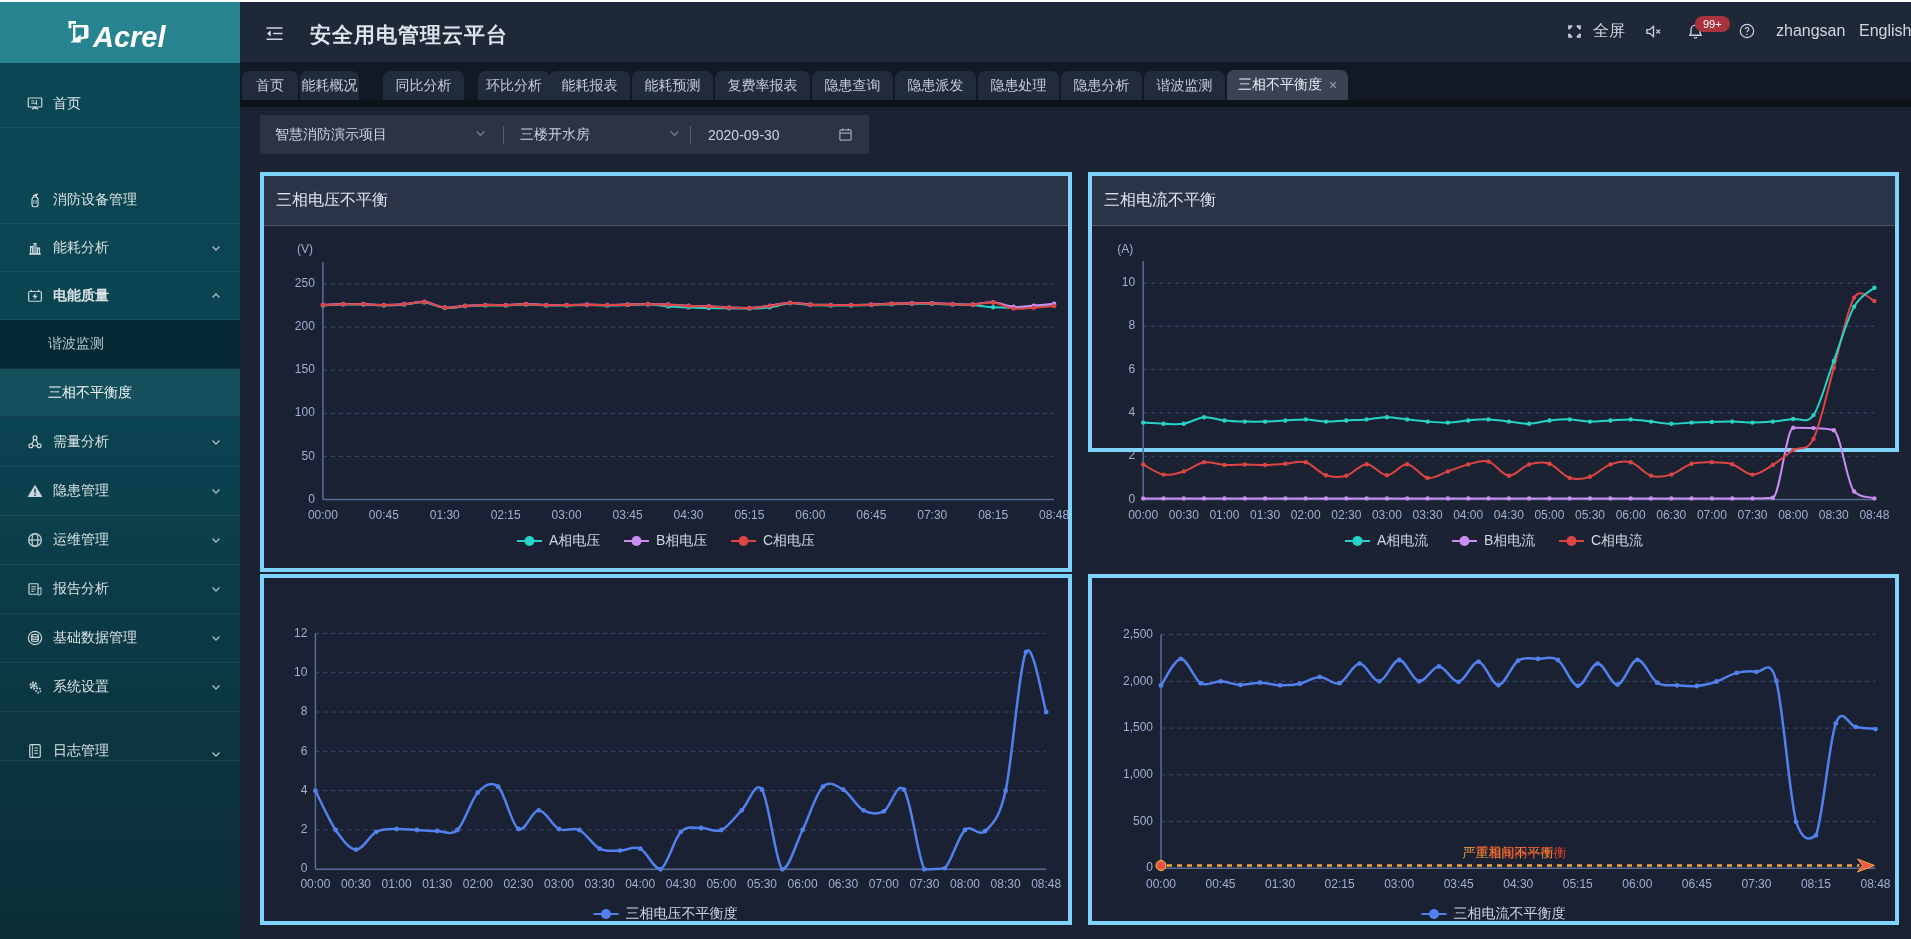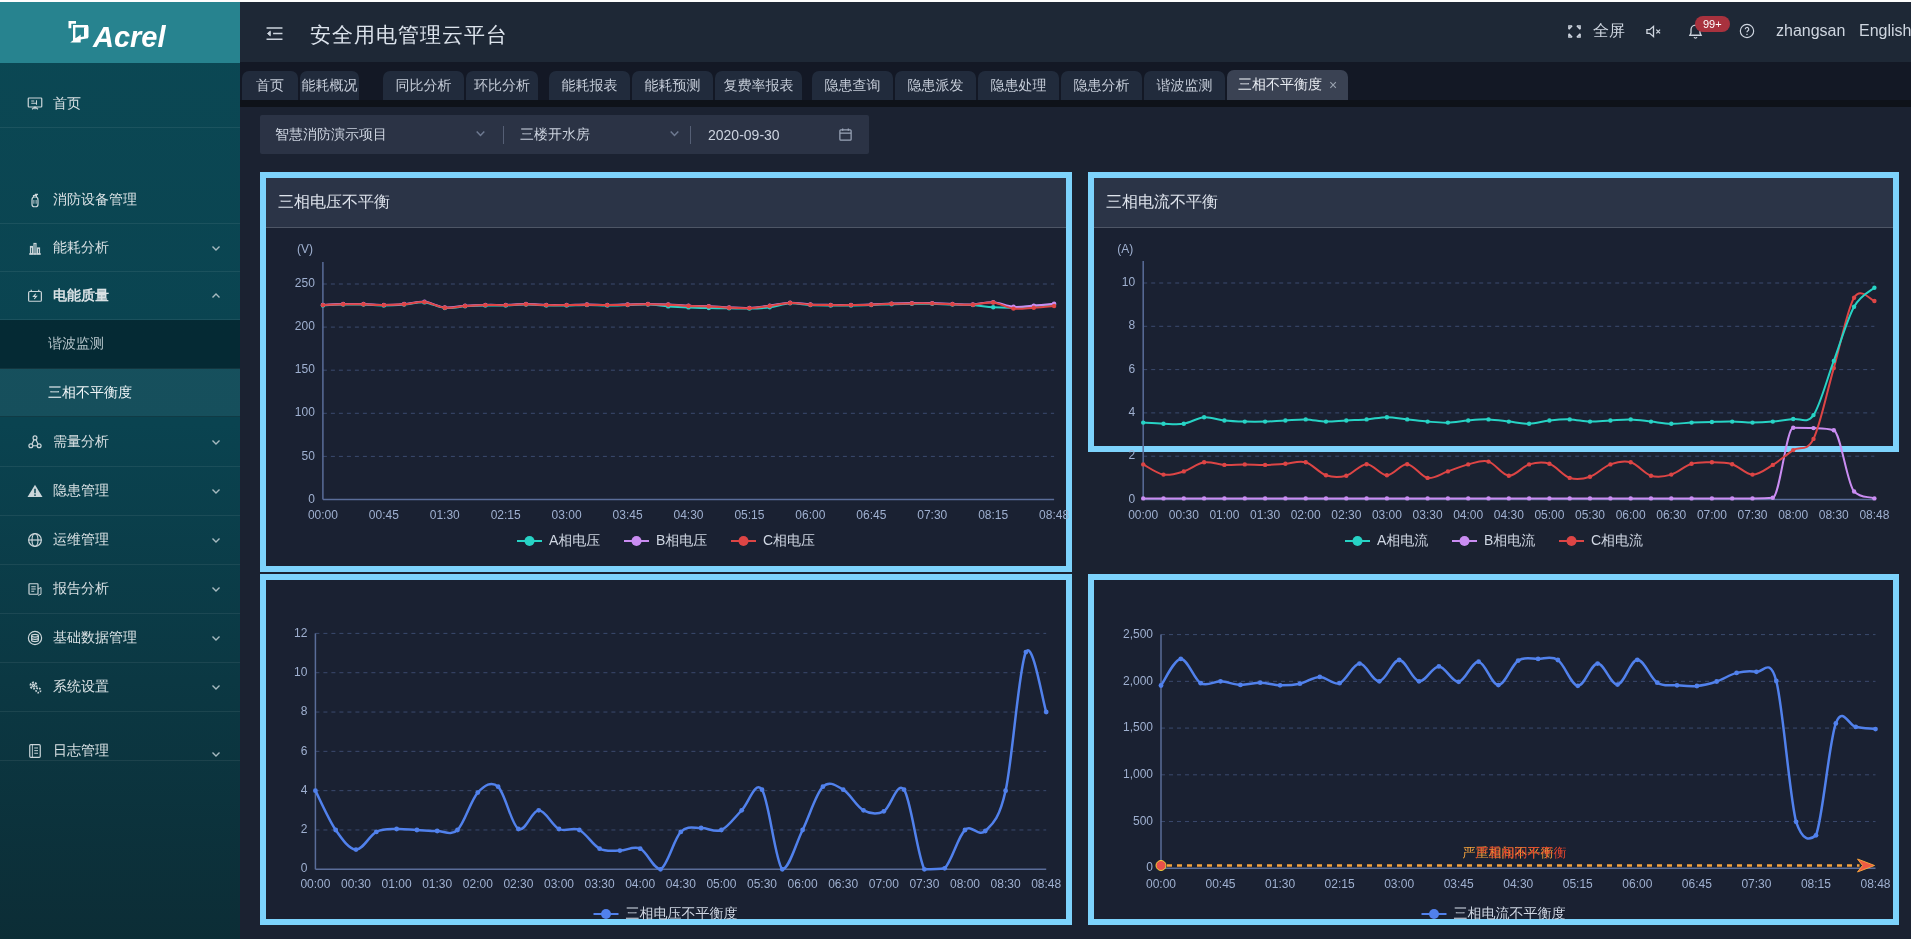"安全用电管理云平台" #title { font-weight: normal -> bold }
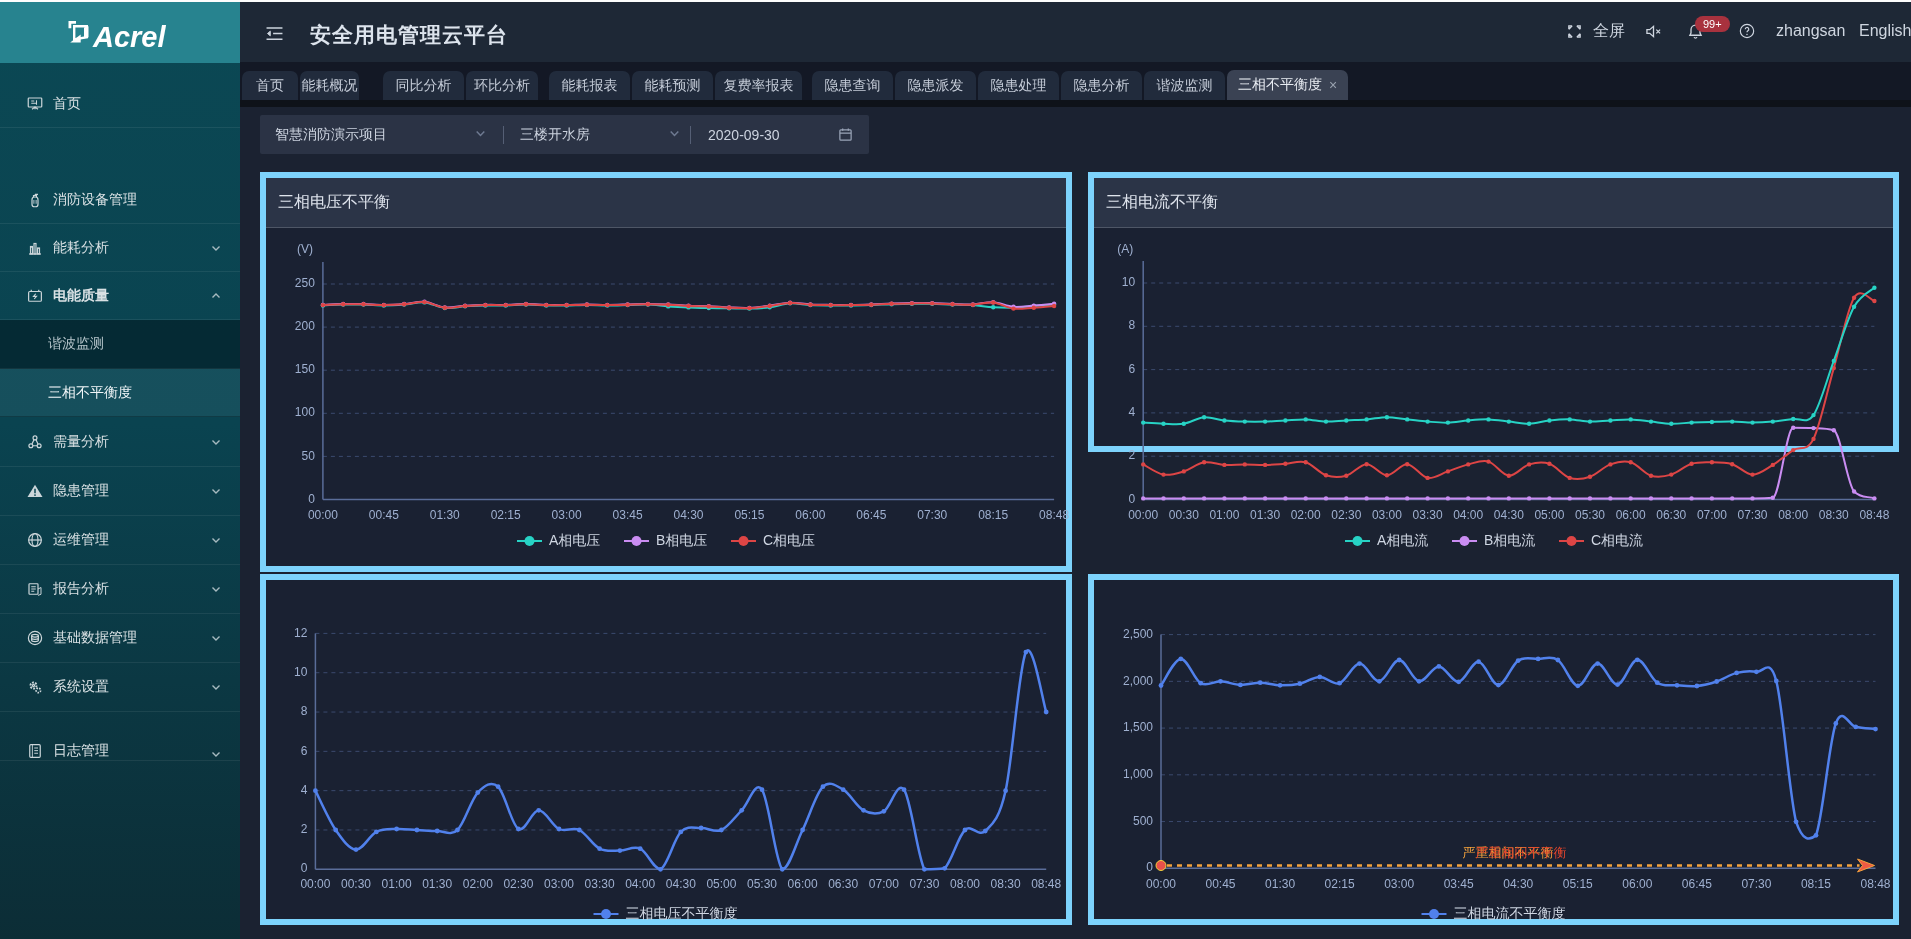"环比分析" div.tab { left: 226px -> 238px }
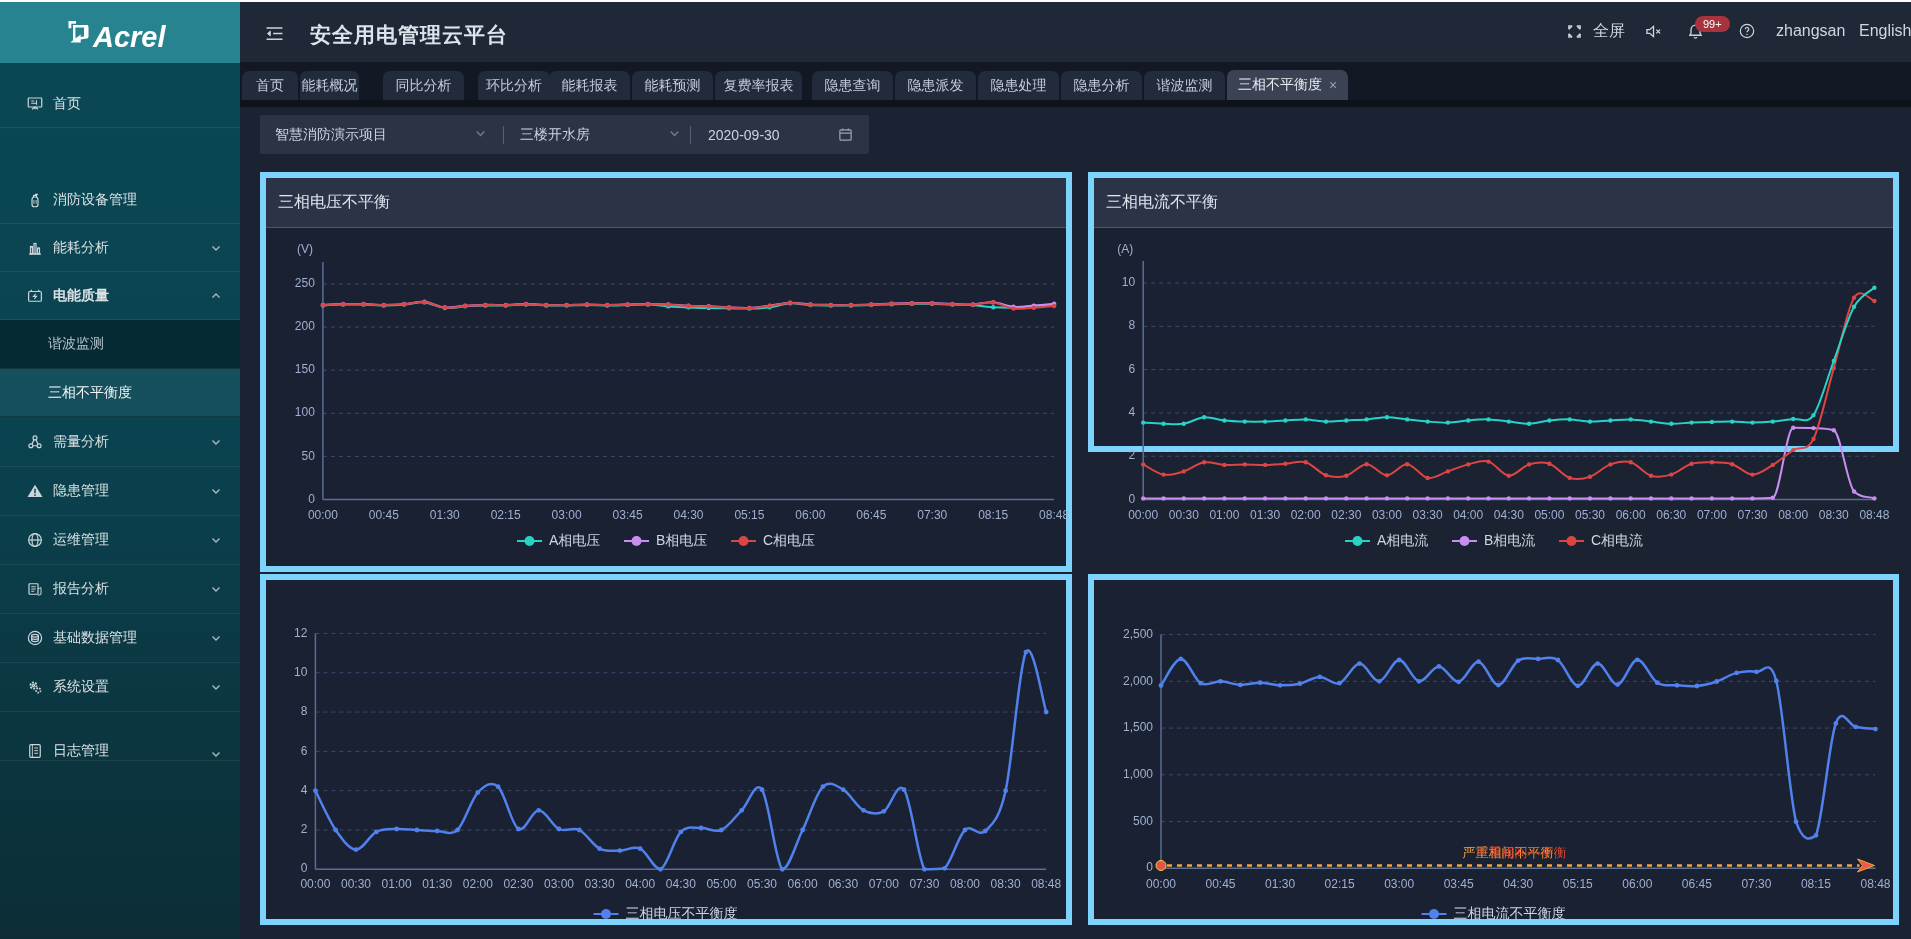"复费率报表" div.tab { width: 87px -> 95px }
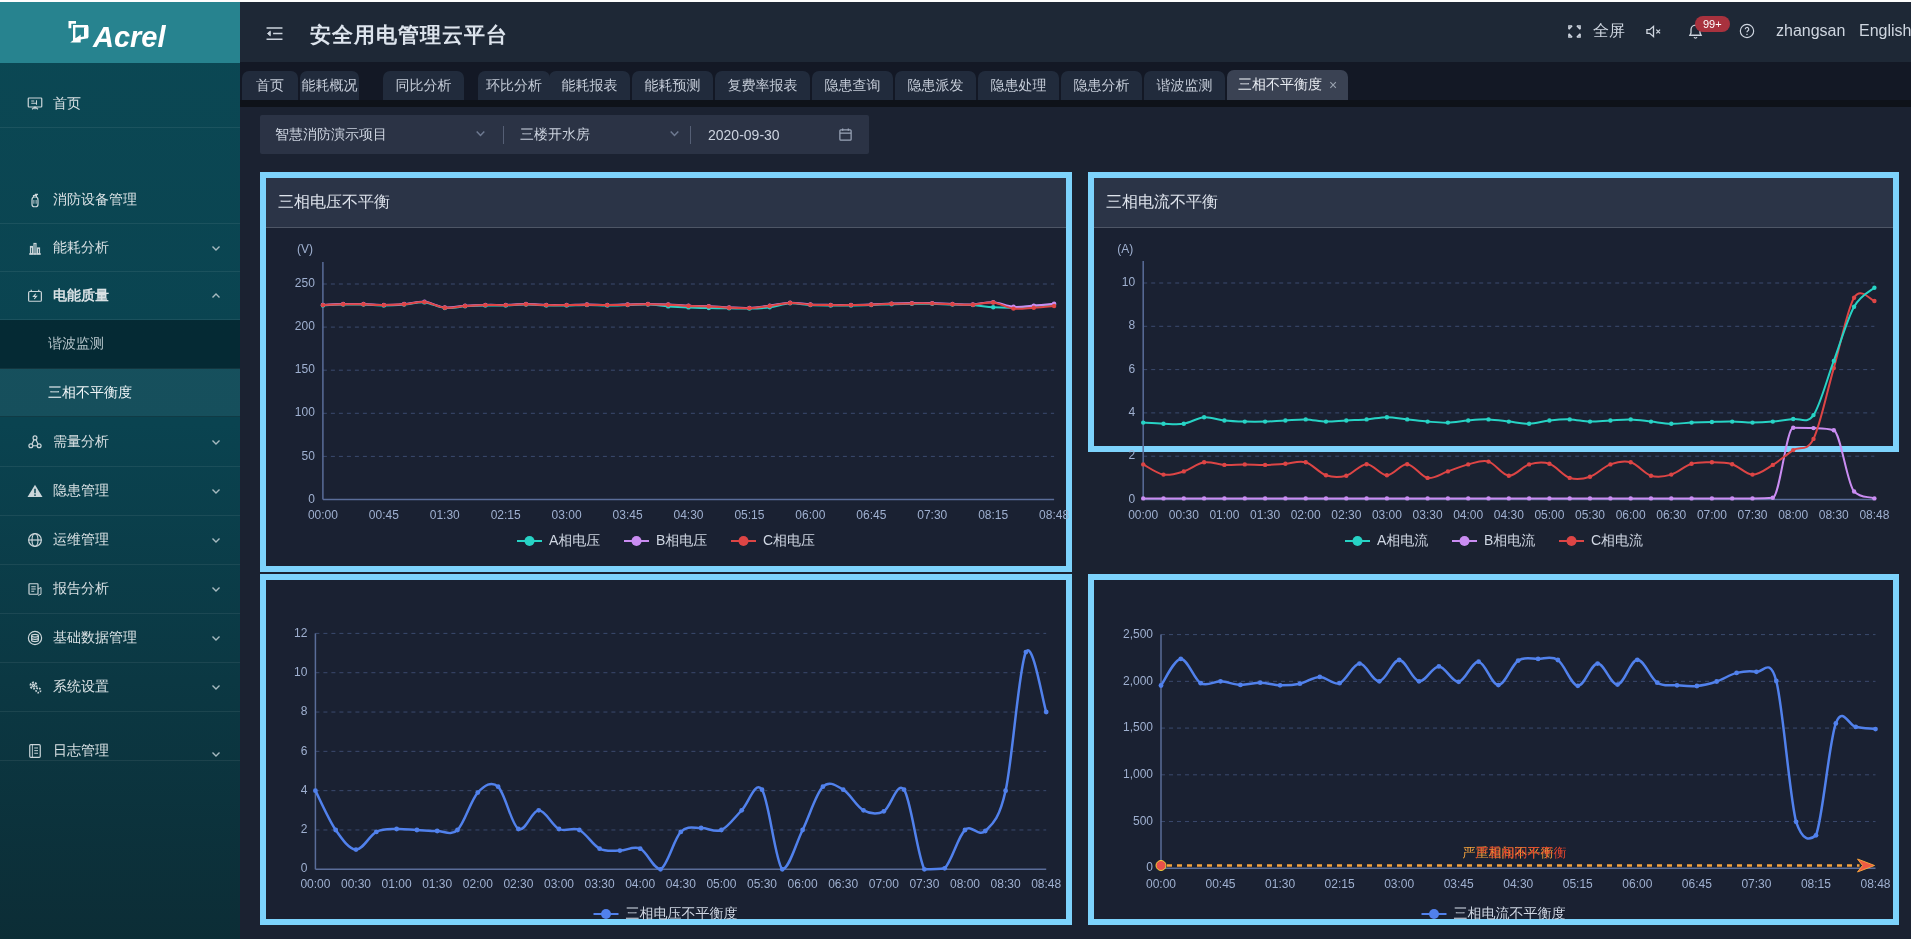"三相电压不平衡" .panel { border: 6px solid #7dd3fc -> 4px solid #7dd3fc }
